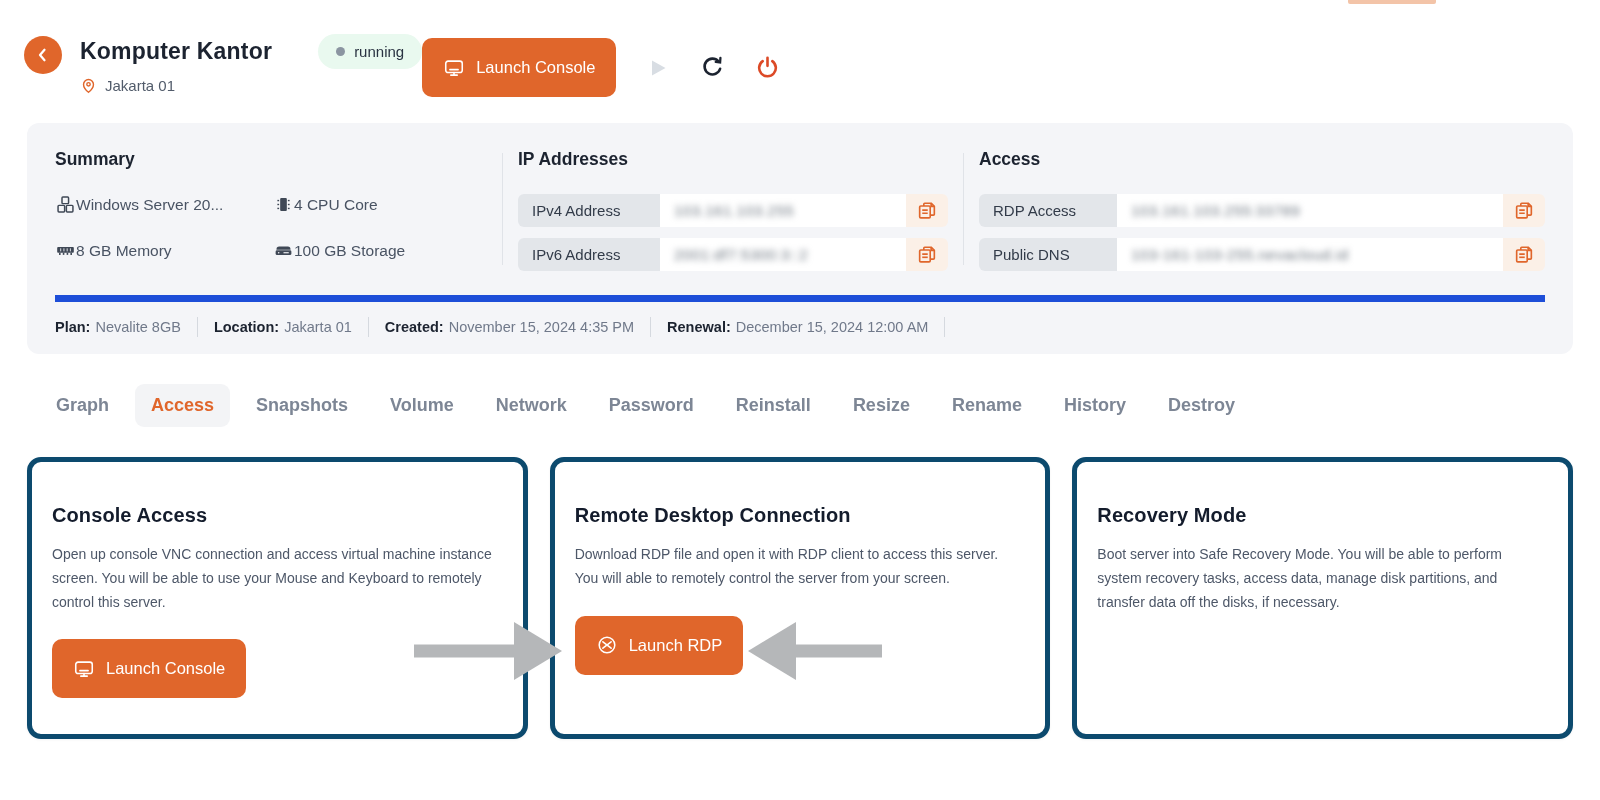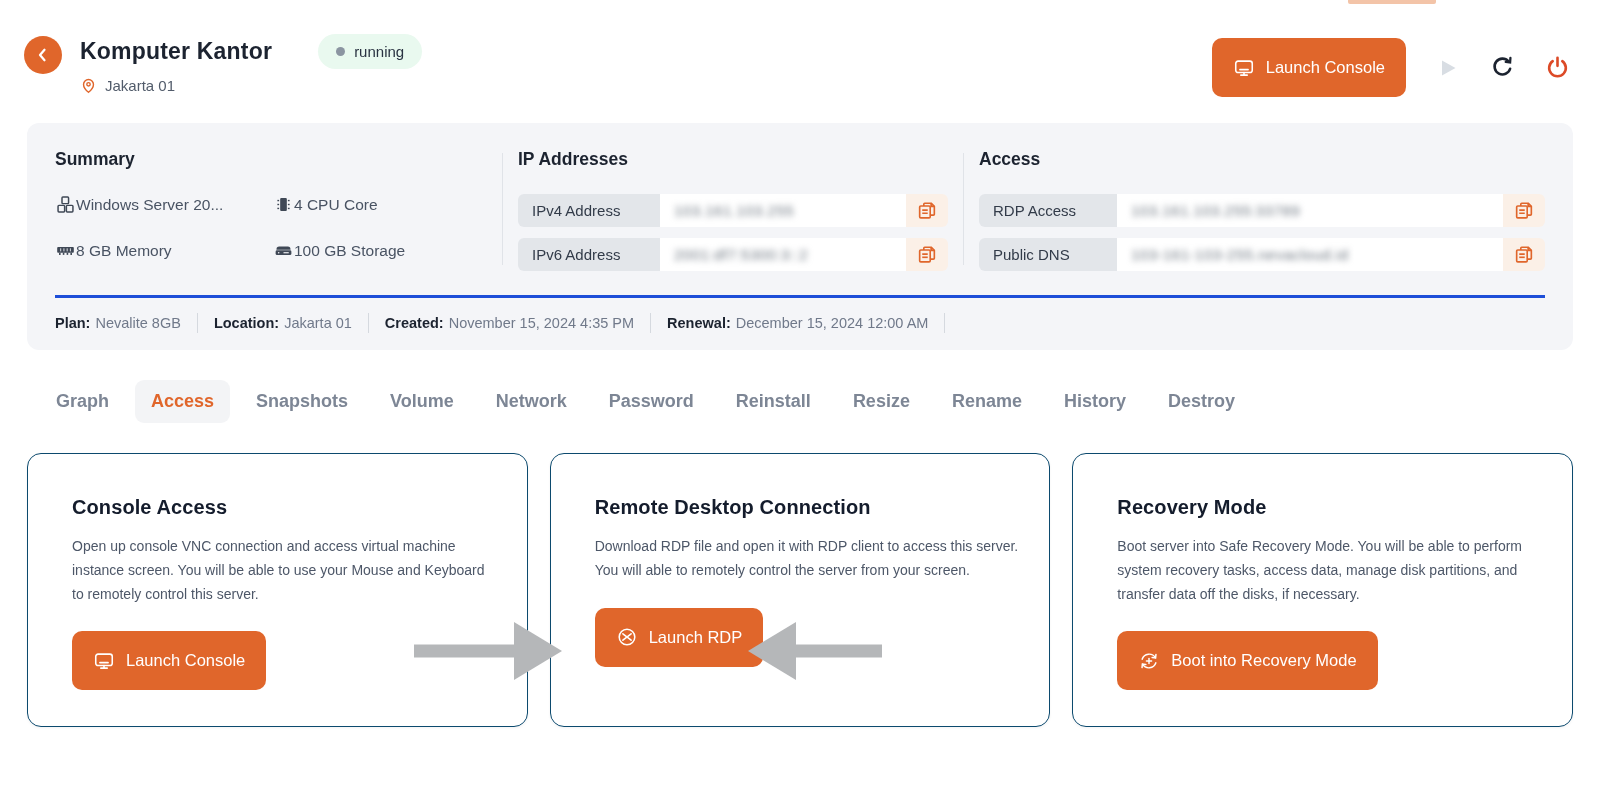"Komputer Kantor" .header { justify-content: space-between -> none }
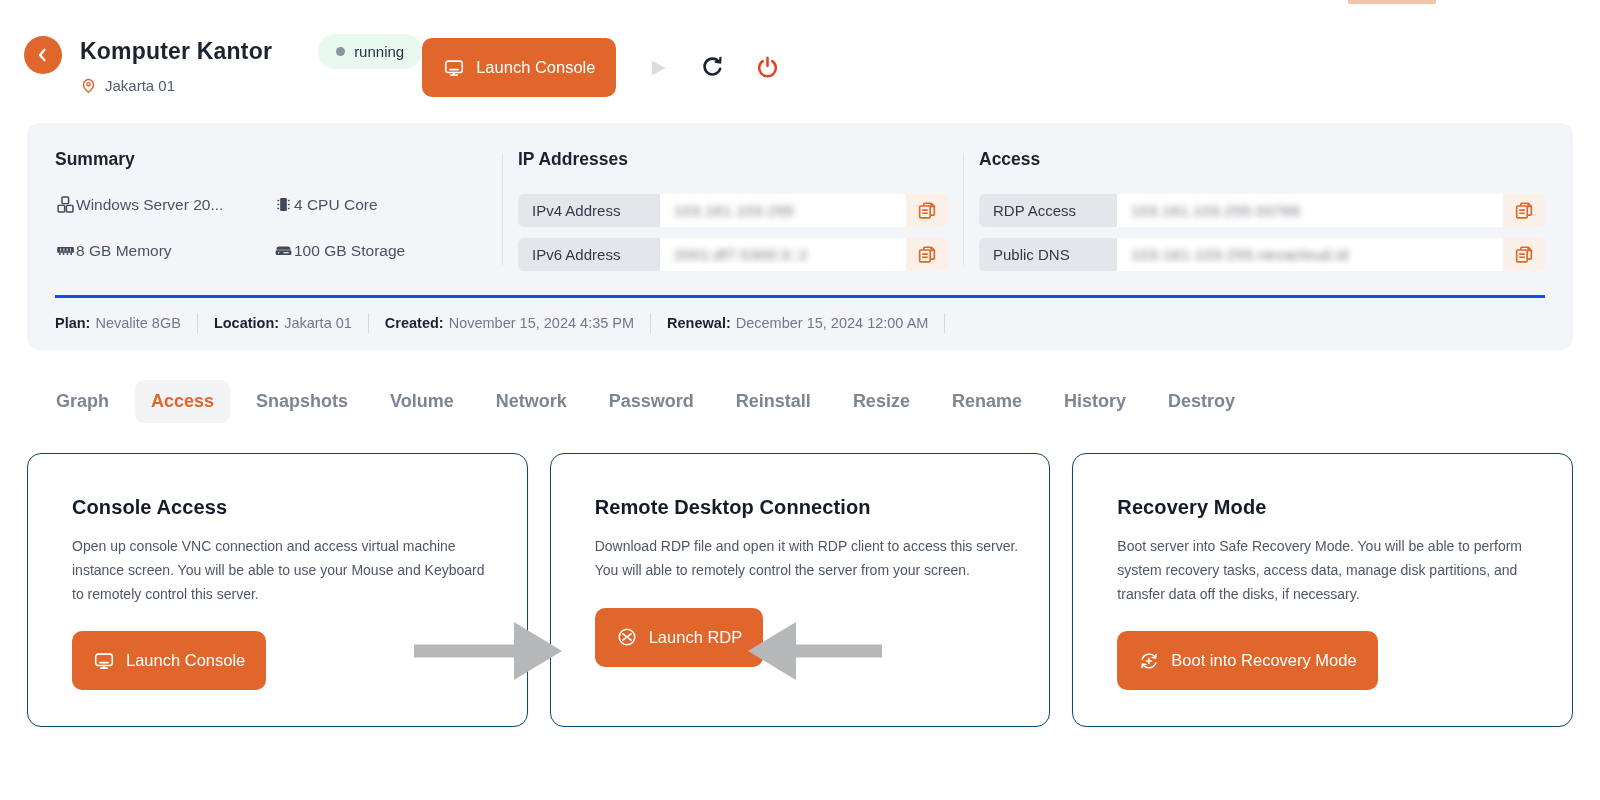"Plan: Nevalite 8GB" .meta-row { border-top: 3px solid #1d4ed8 -> 7px solid #1d4ed8 }
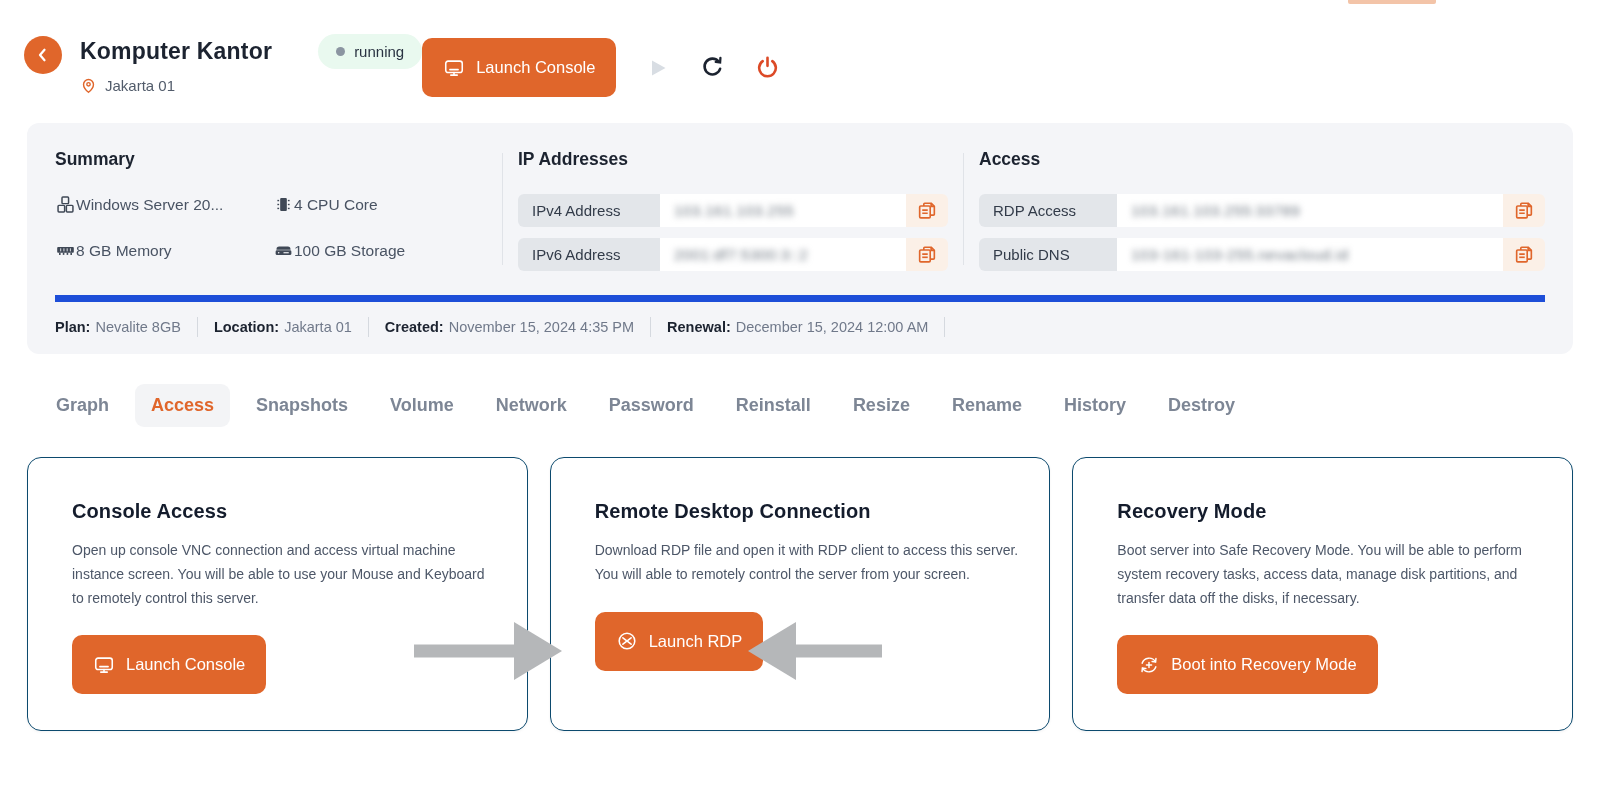"Console Access" .card { border: 1px solid #0c4a6e -> 5px solid #0c4a6e; padding: 42px 28px 36px 44px -> 42px 28px 36px 20px }
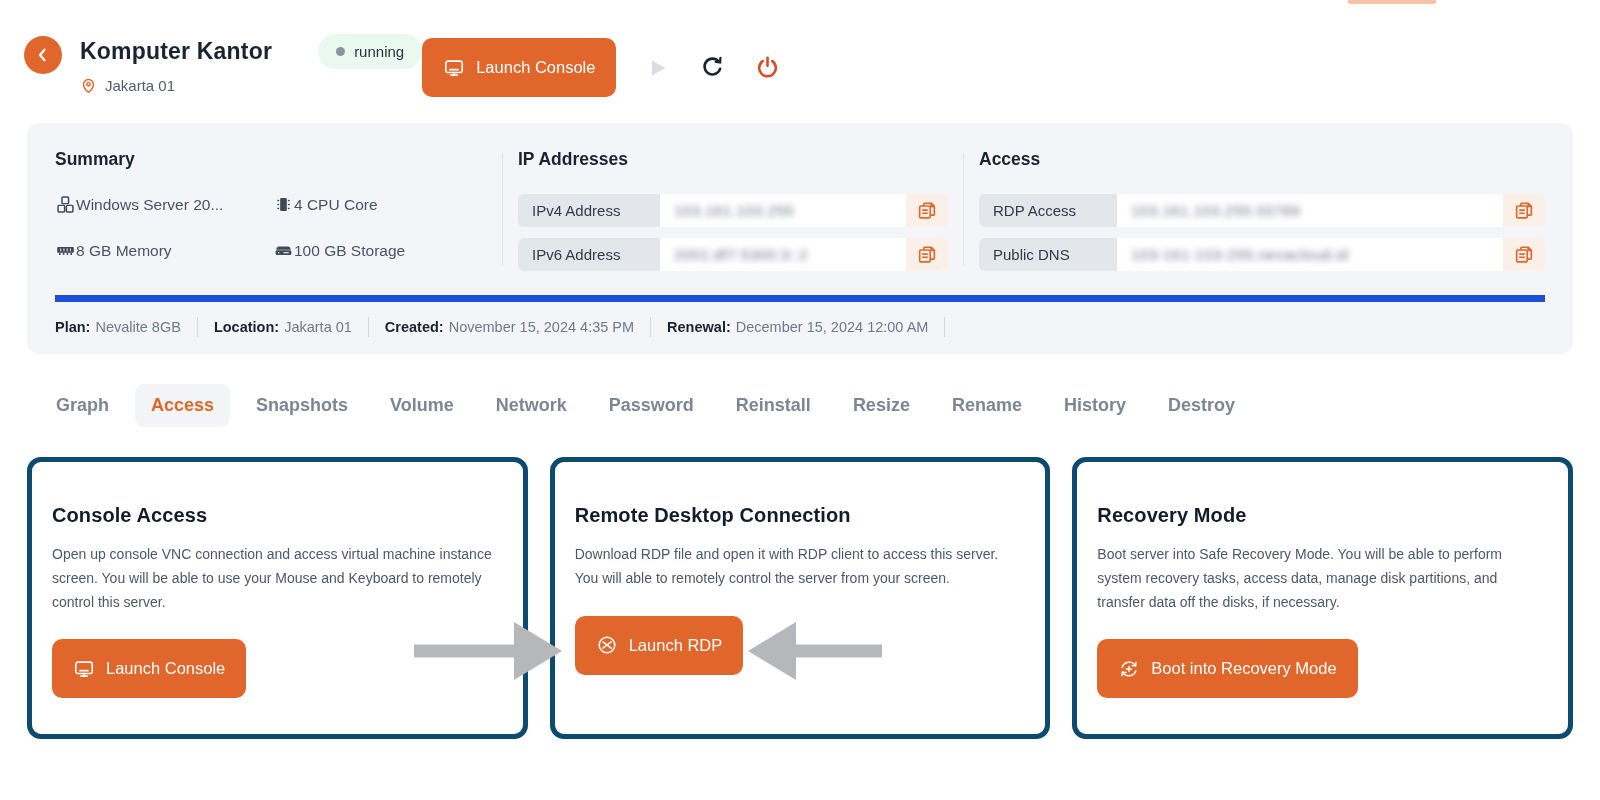"Boot into Recovery Mode" button.btn-primary { html: <button> <span> <svg> <path></path> <polyline></polyline> <path></path> <polyline></polyline> <line></line> <line></line> </svg> </span> <span>Boot into Recovery Mode</span> </button> -> none }
